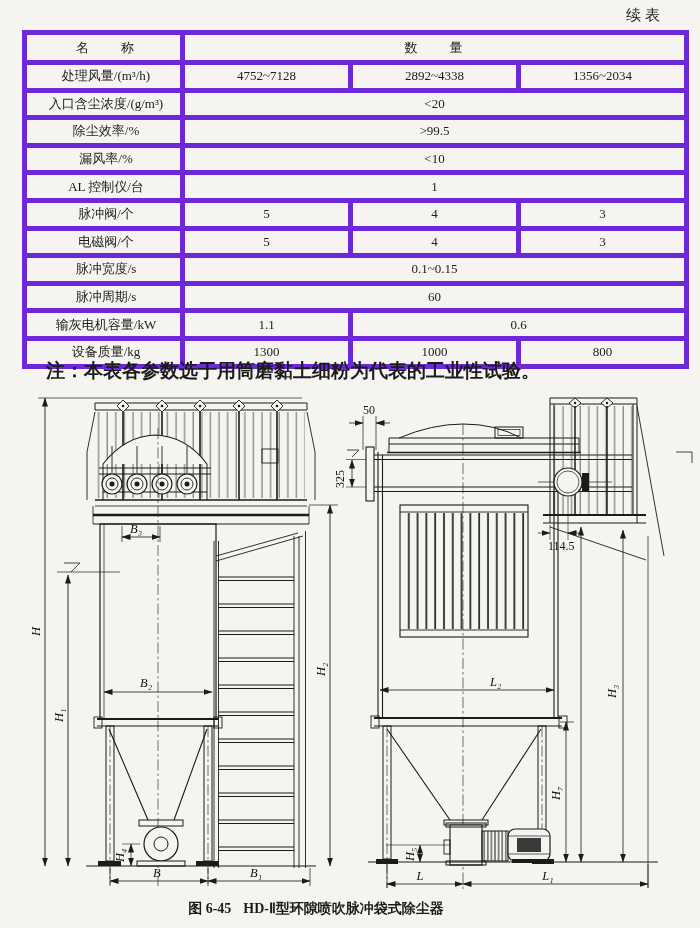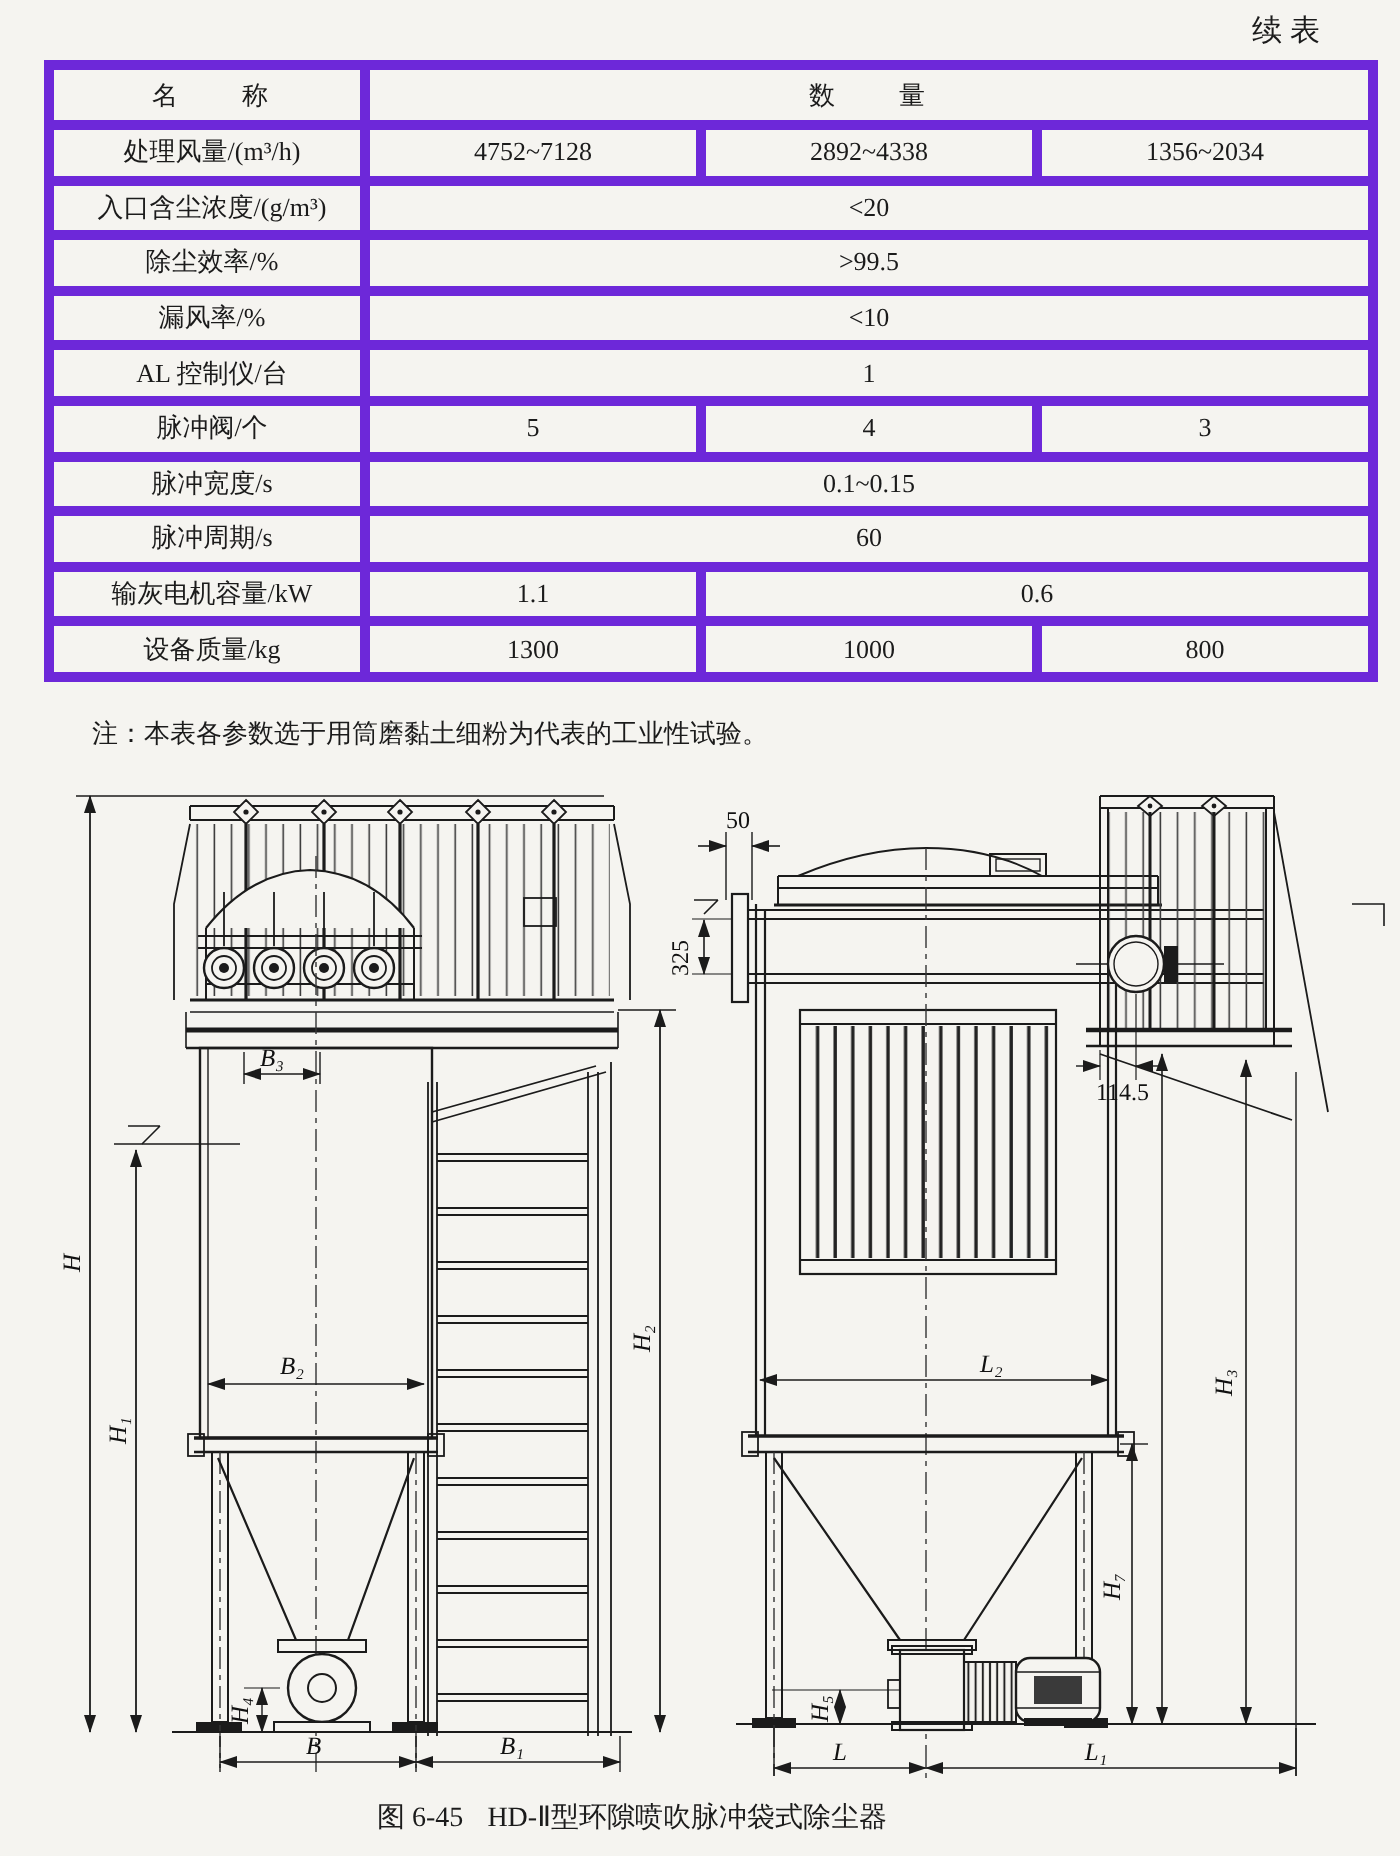"电磁阀/个" tr { html: none -> <tr> <td>电磁阀/个</td> <td>5</td> <td>4</td> <td>3</td> </tr> }
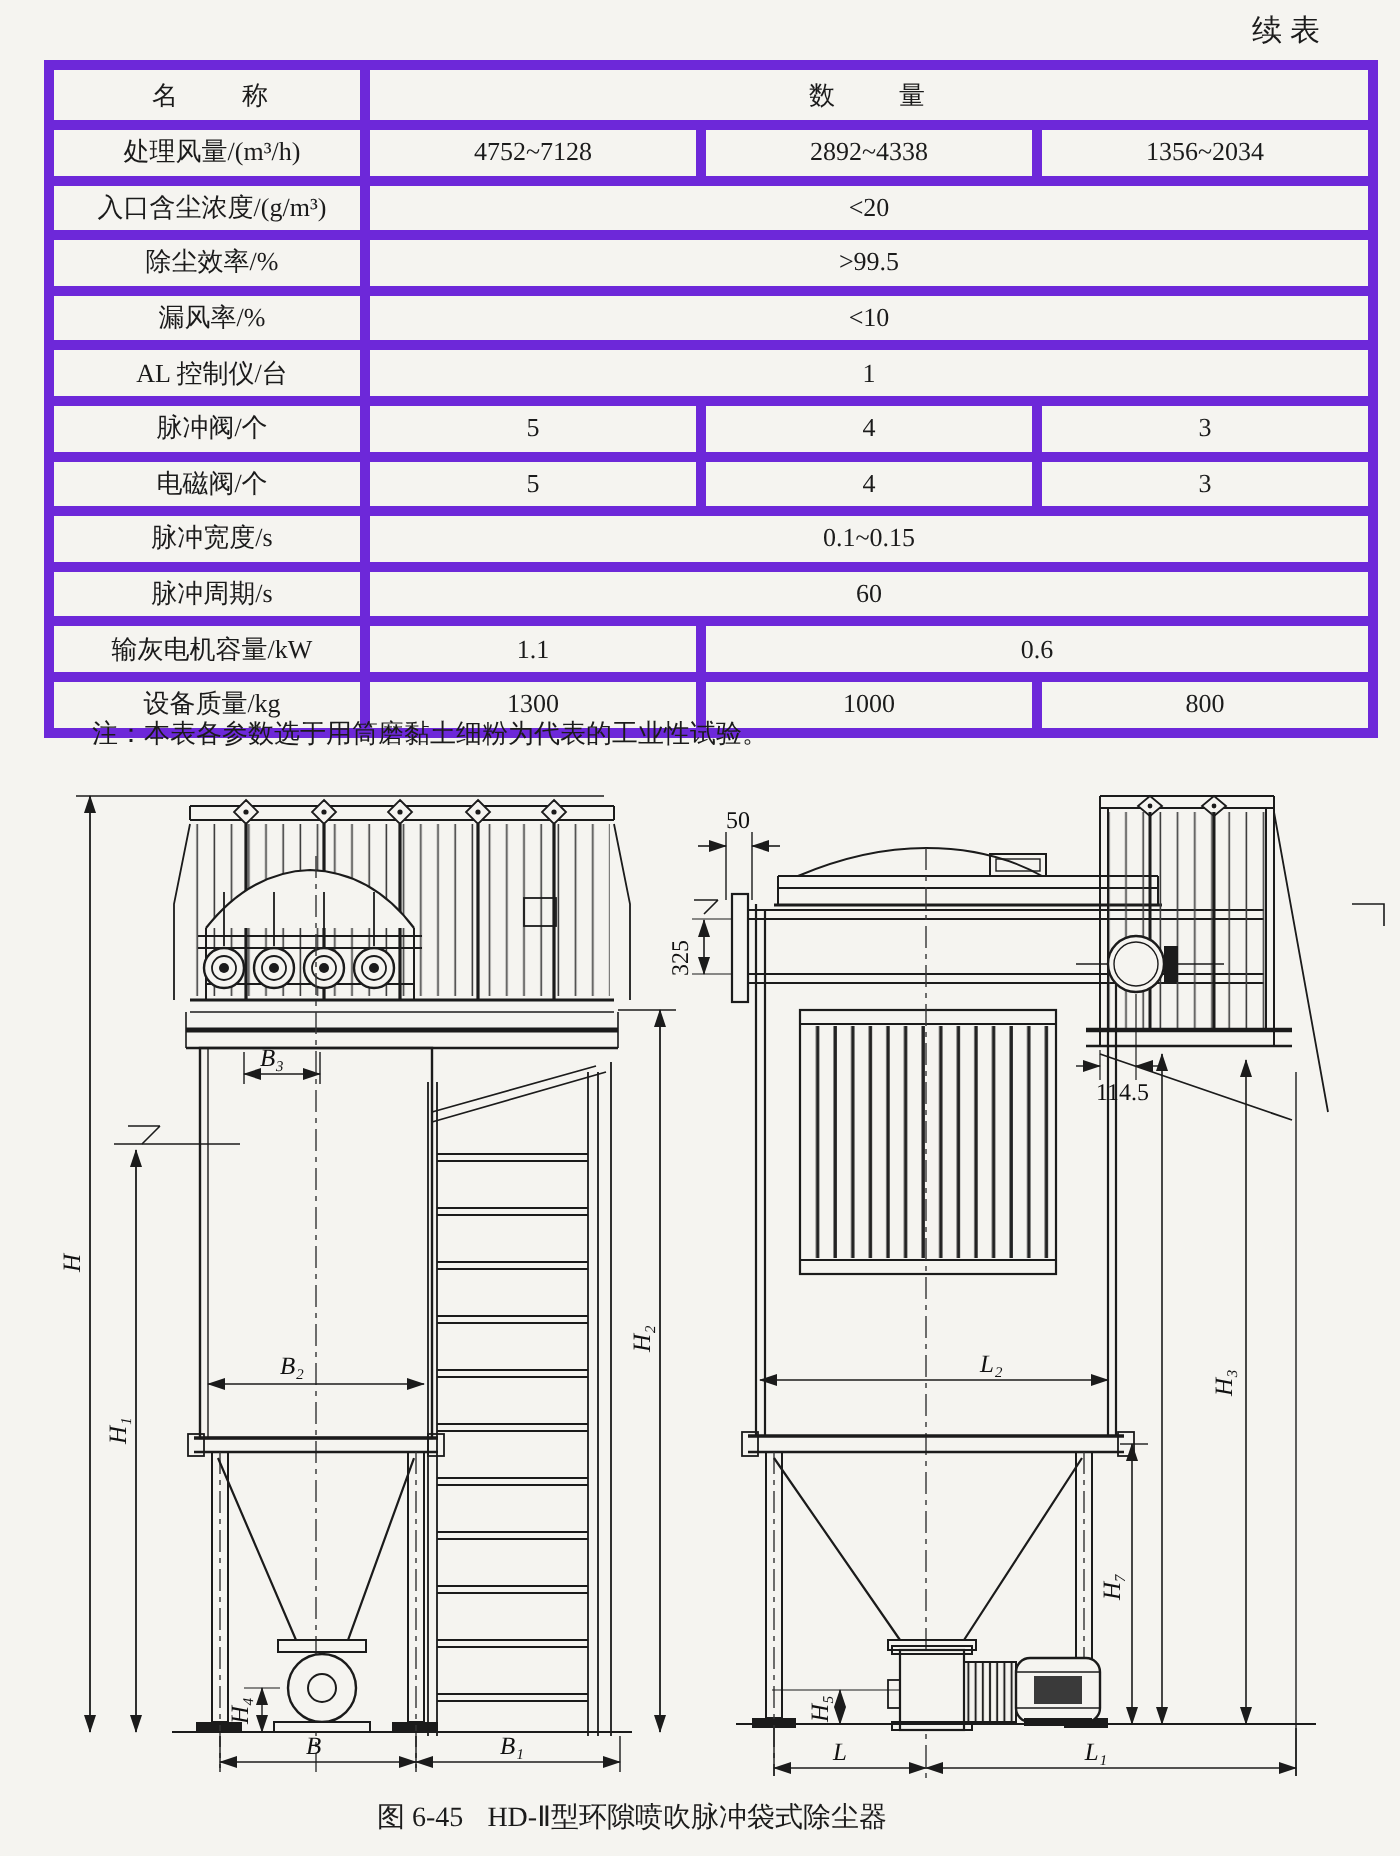"注：本表各参数选于用筒磨黏土细粉为代表的工业性试验。" .note { font-size: 13px -> 19px; font-weight: normal -> bold }
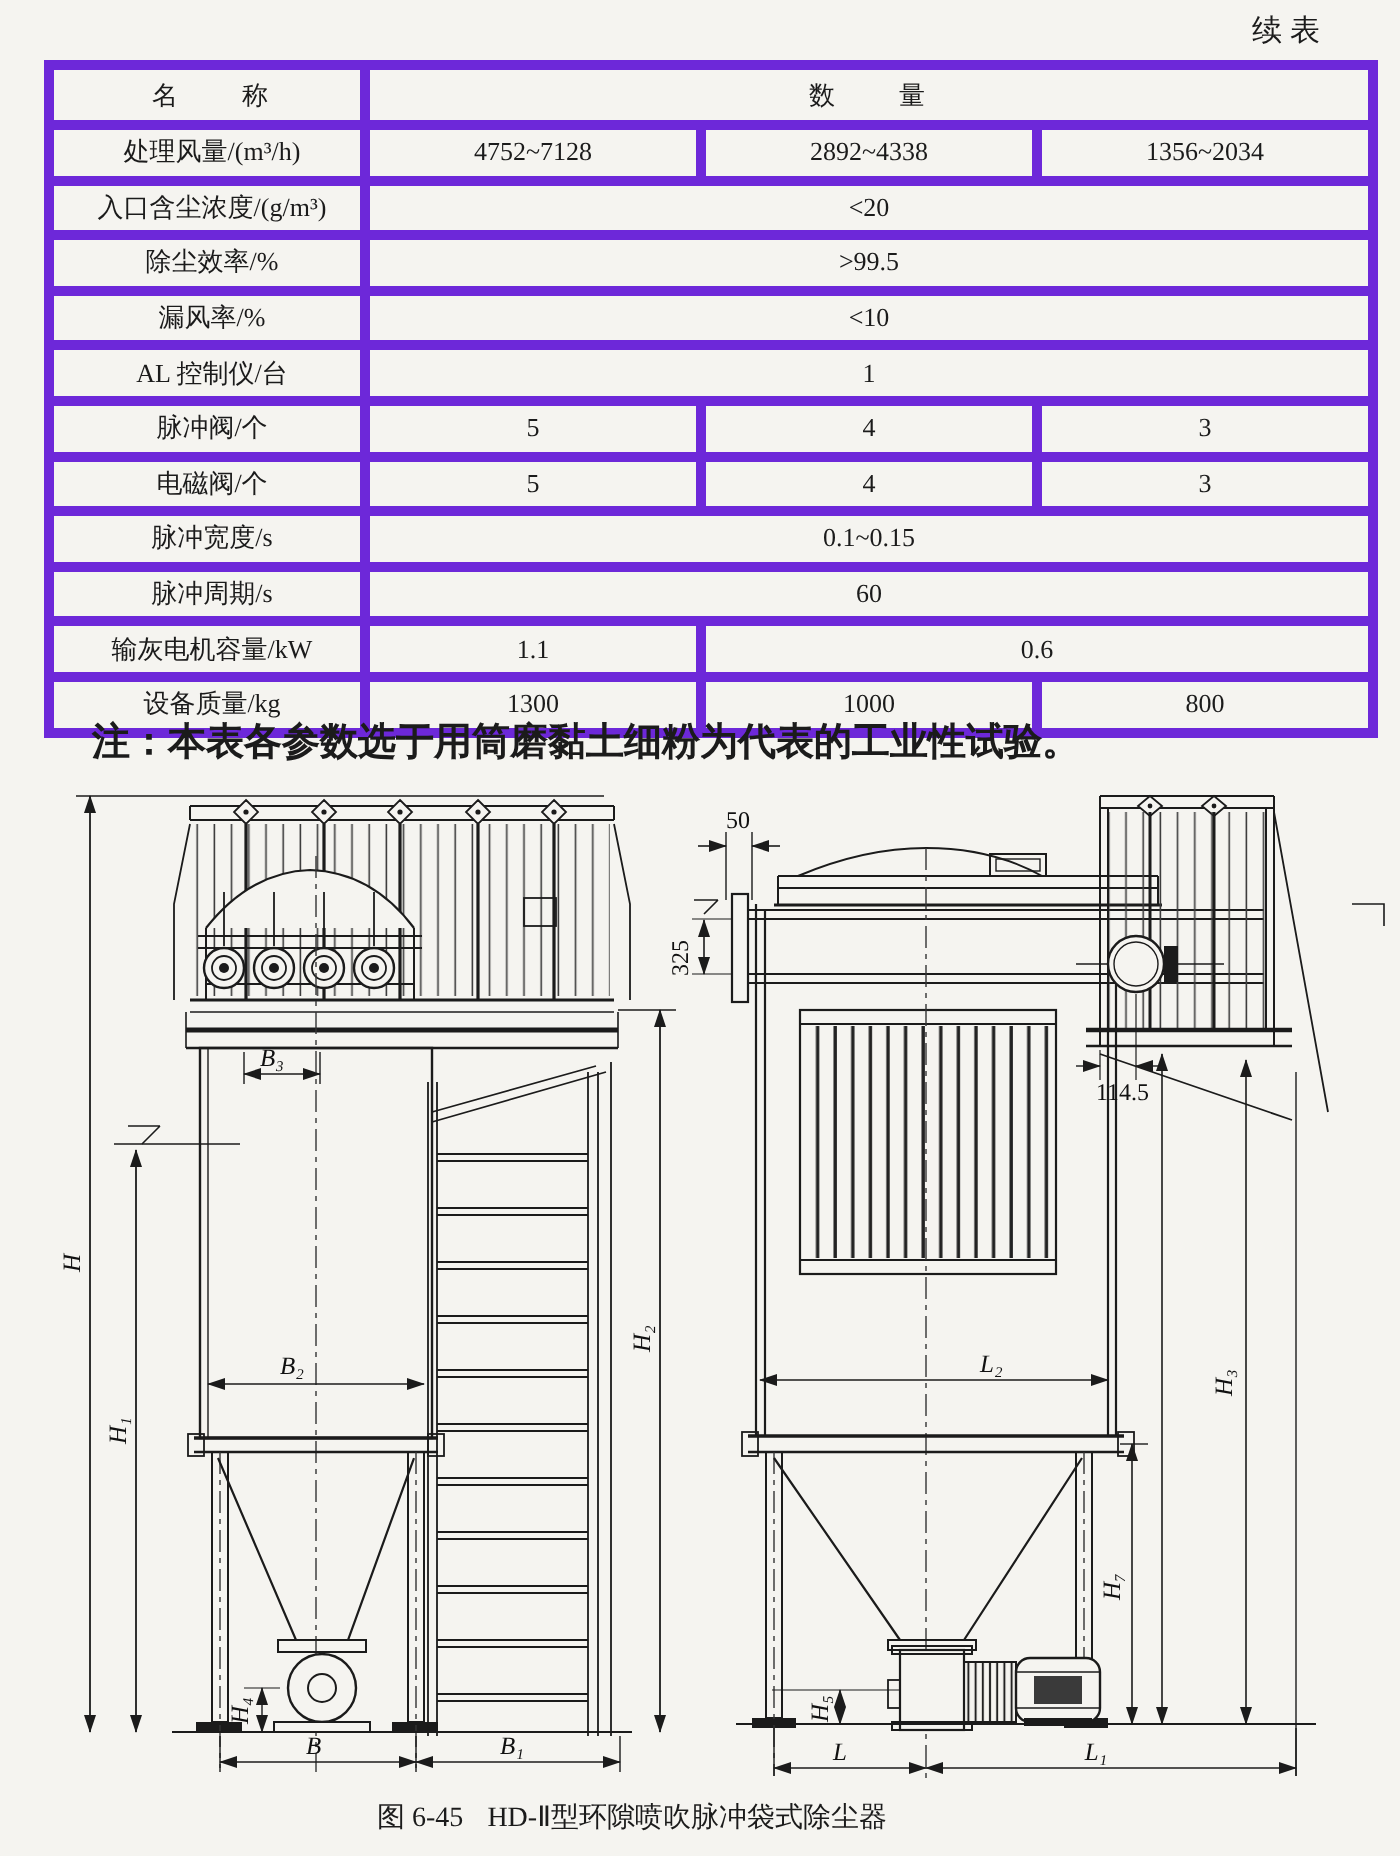"图 6-45 HD-Ⅱ型环隙喷吹脉冲袋式除尘器" .caption { font-weight: normal -> bold }
